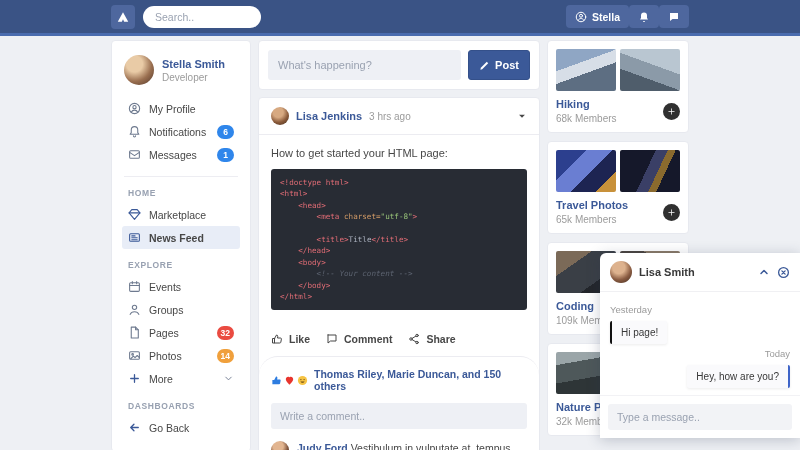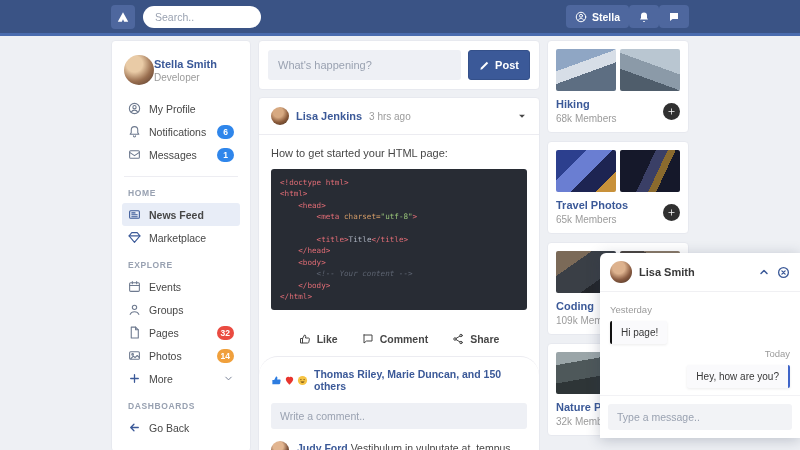"Stella Smith" .profile { gap: none -> 8px }
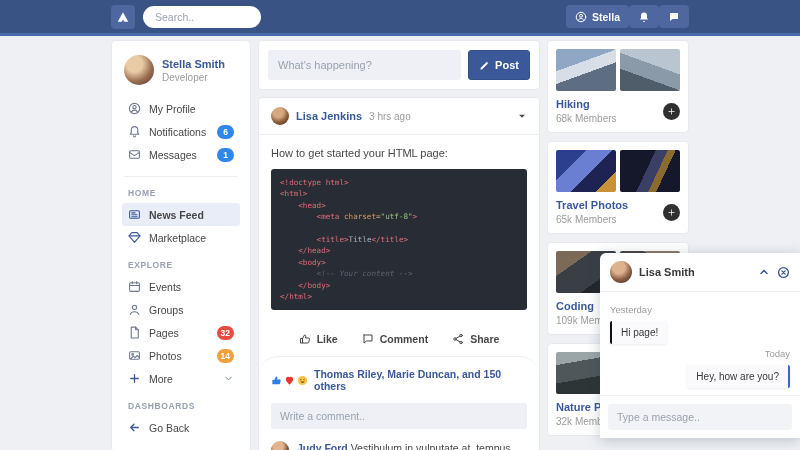"News Feed" div.side-item { order: before "Marketplace" -> after "Marketplace" }
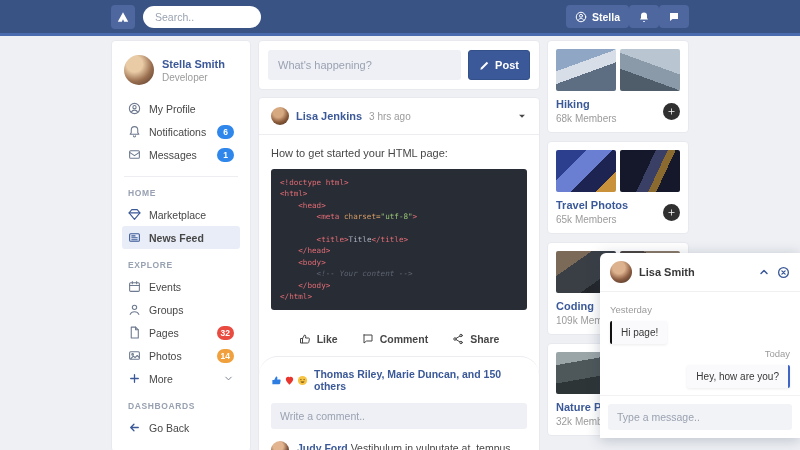"Like" .actions { gap: 24px -> 16px; justify-content: center -> none }
